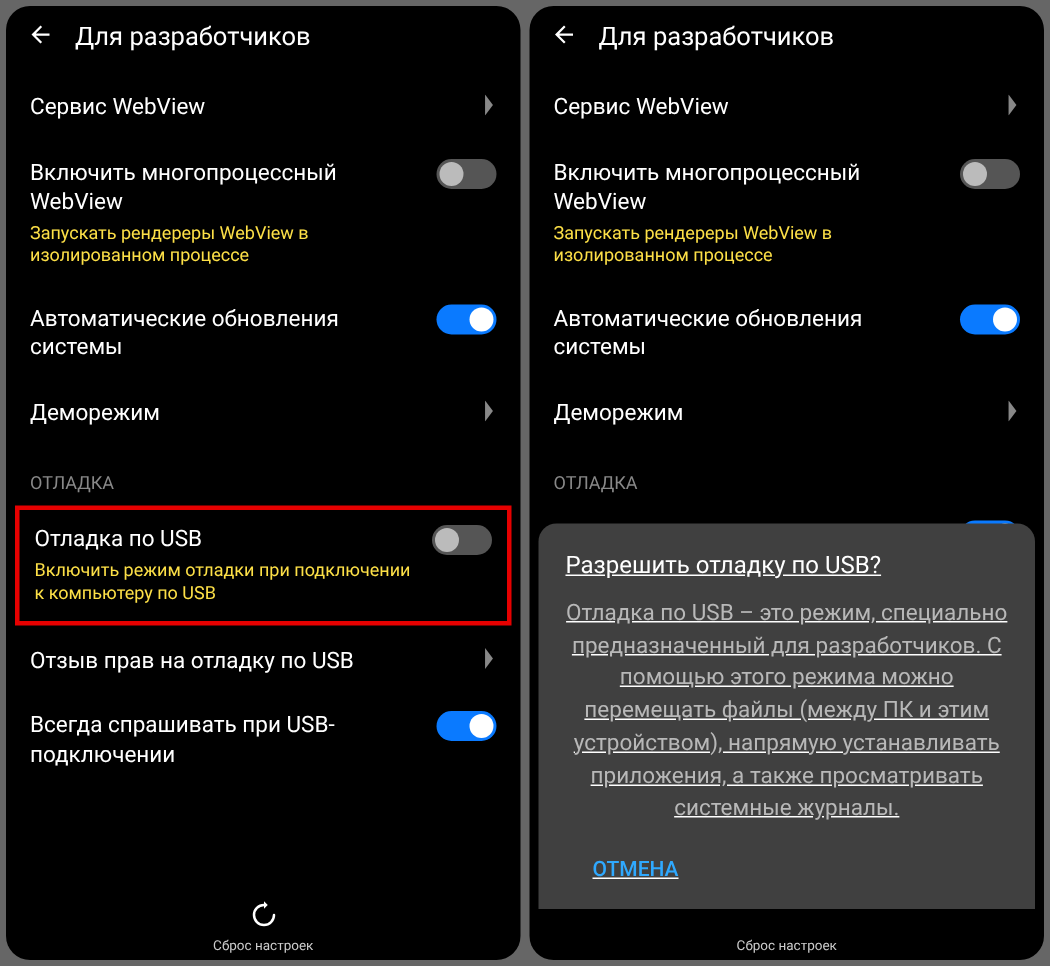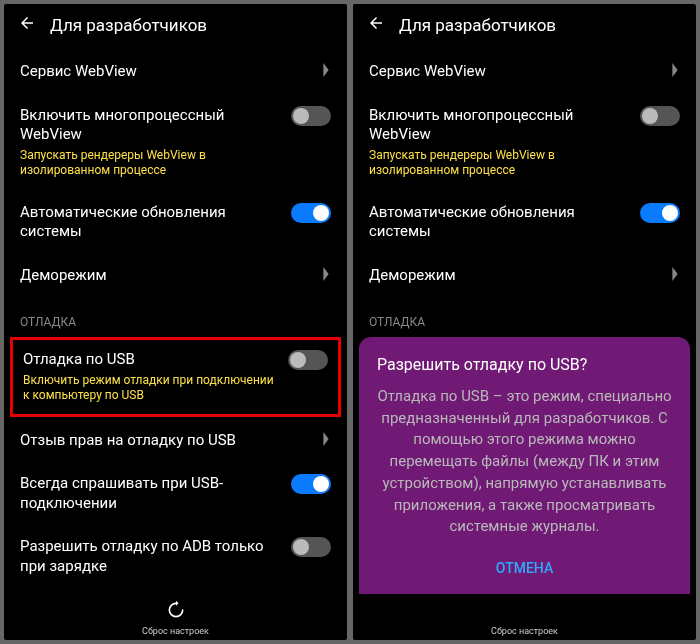"Для разработчиков" .phone { border-radius: 2px -> 16px }
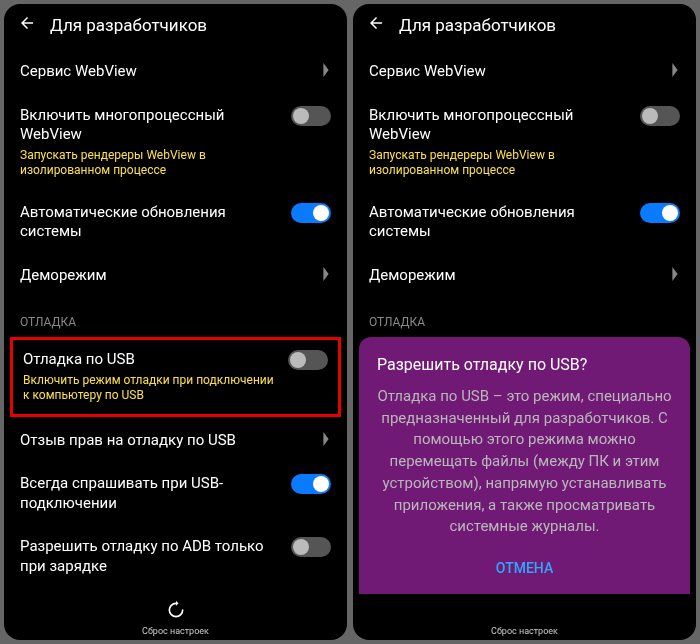"Разрешить отладку по USB?" .dialog-overlay { background: #701a75 -> #404040; margin: 12px 6px -> 0 6px; text-decoration: none -> underline }
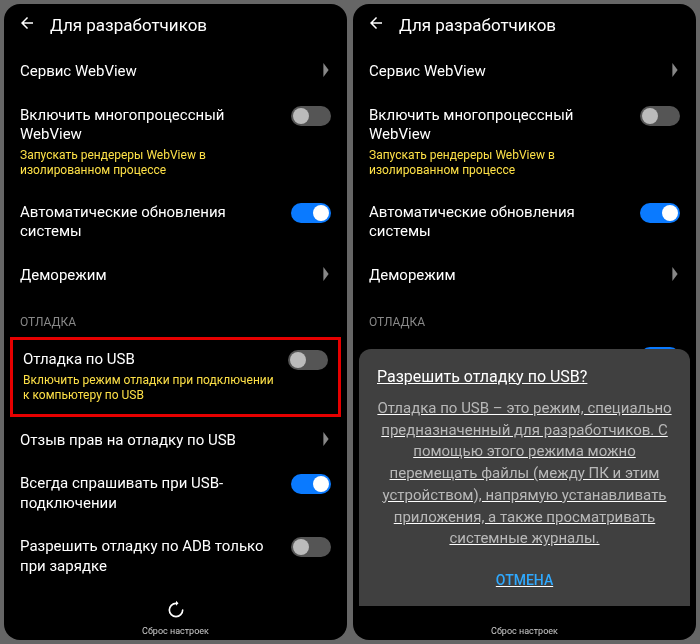"Разрешить отладку по ADB только" div.row { html: <div> <div> <div>Разрешить отладку по ADB только при зарядке</div> </div> <div></div> </div> -> none }
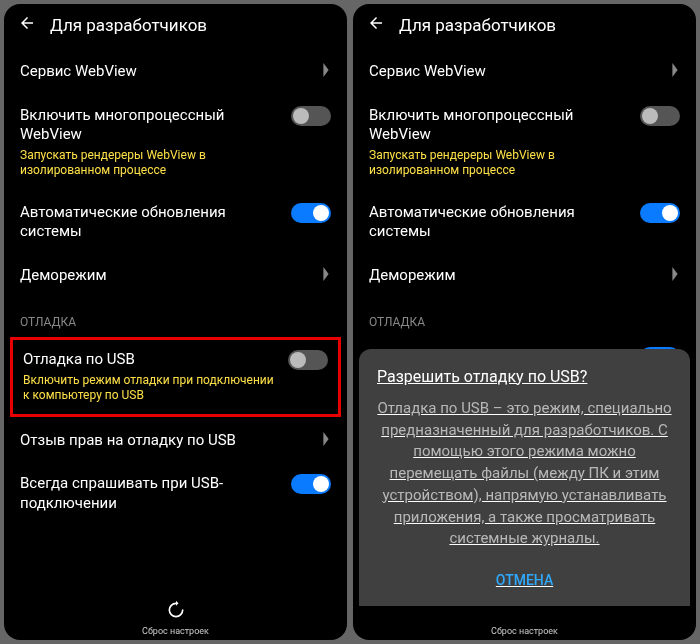"ОТМЕНА" .dialog-actions { justify-content: center -> space-between }
